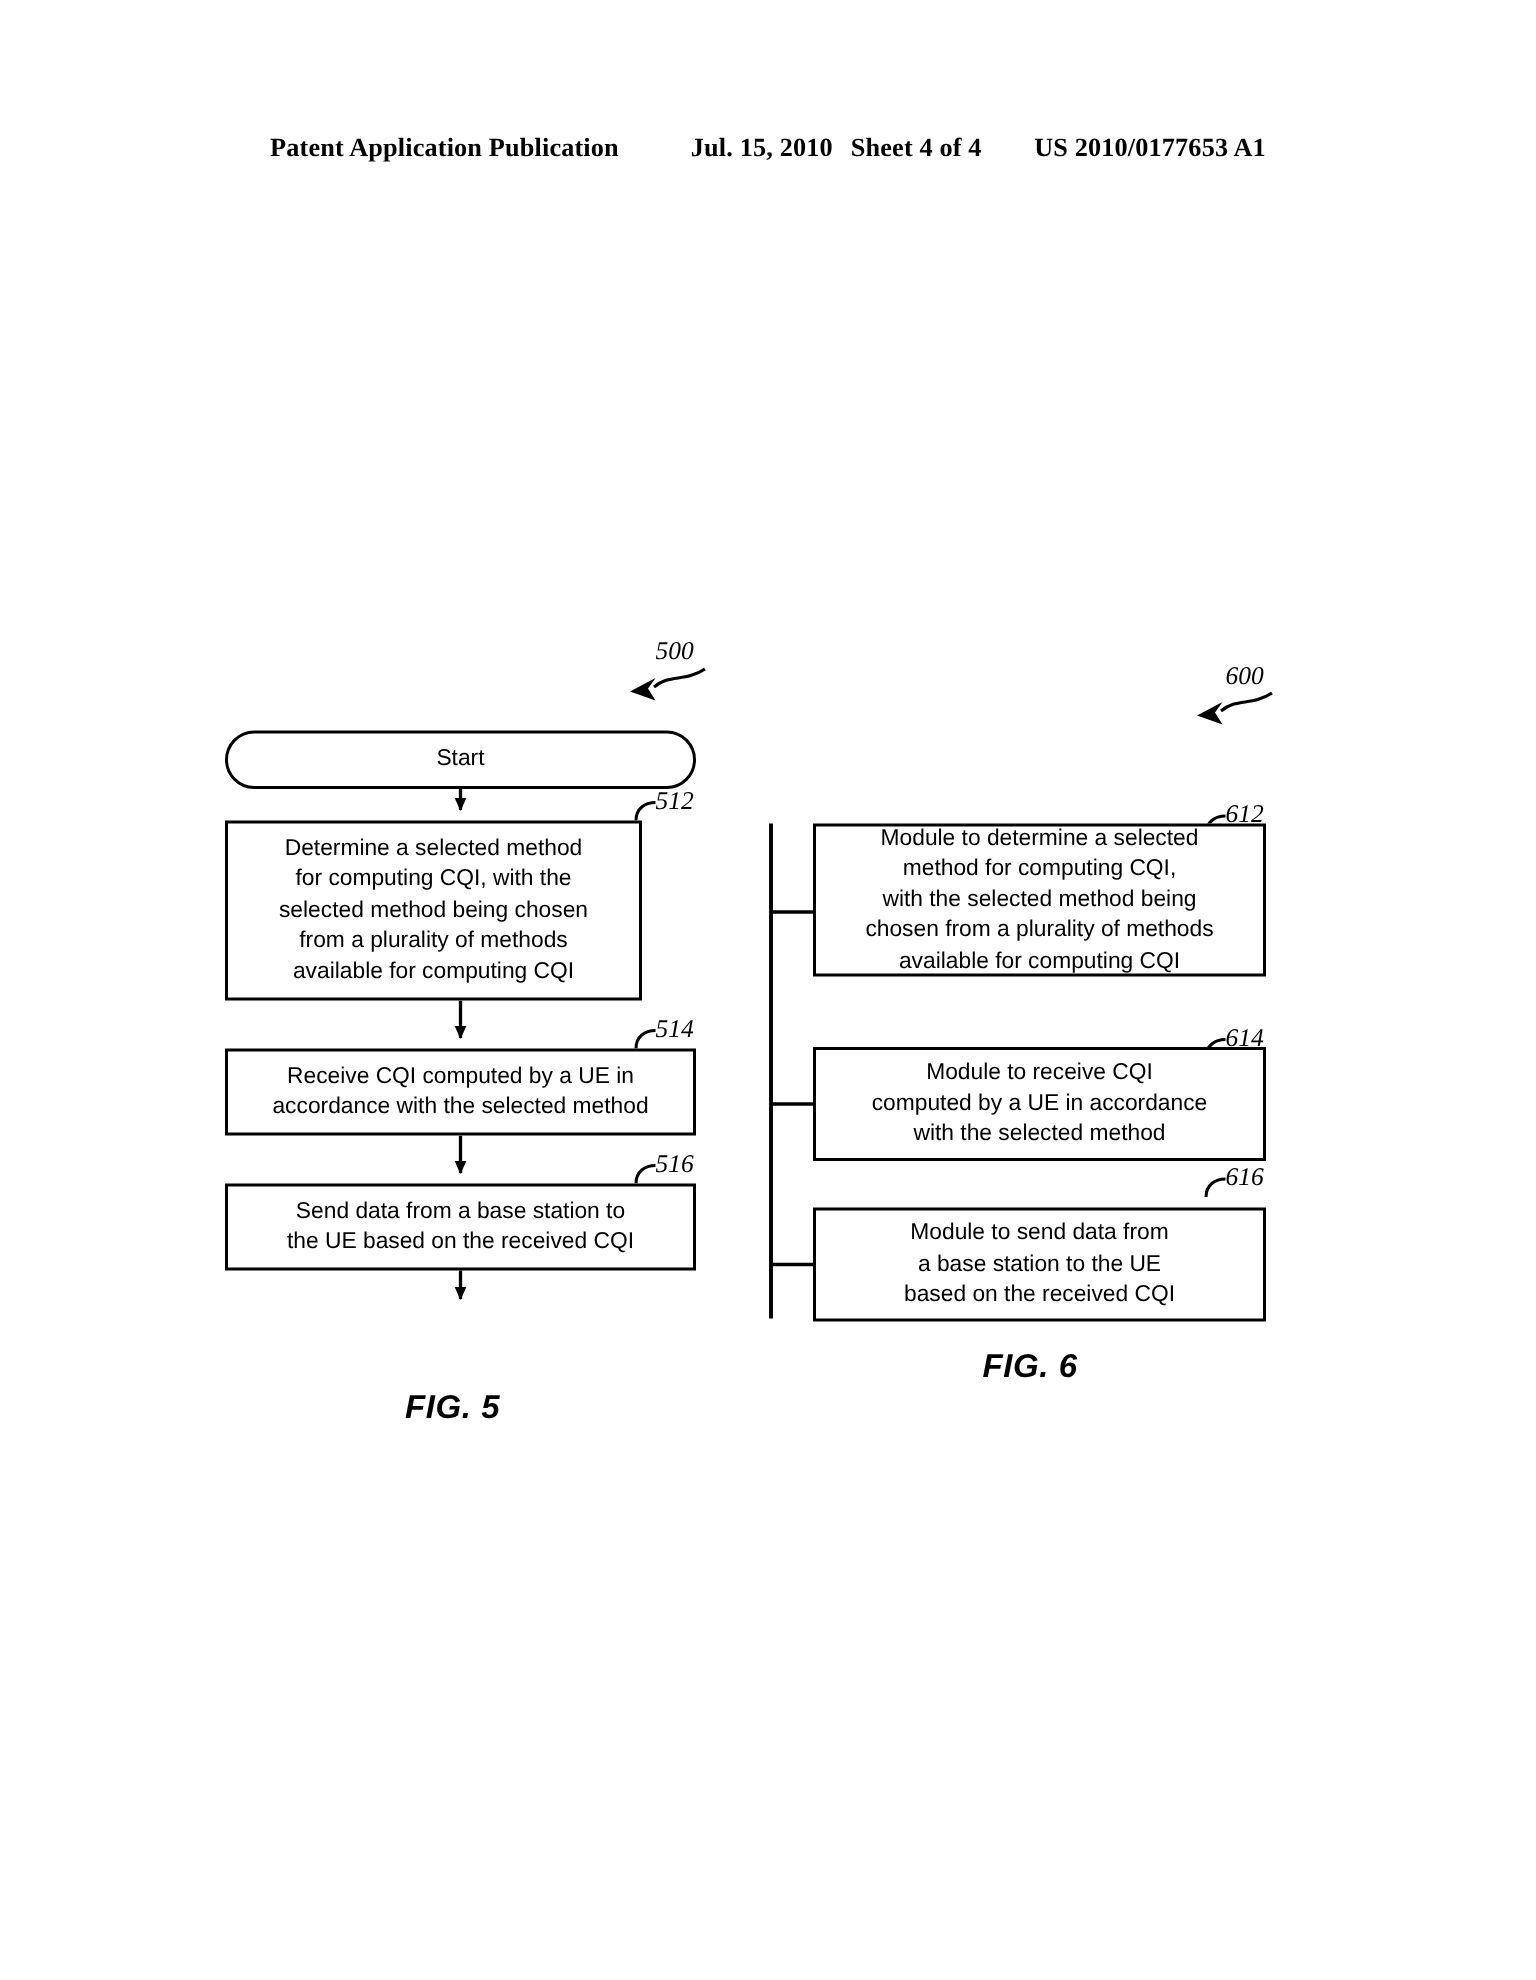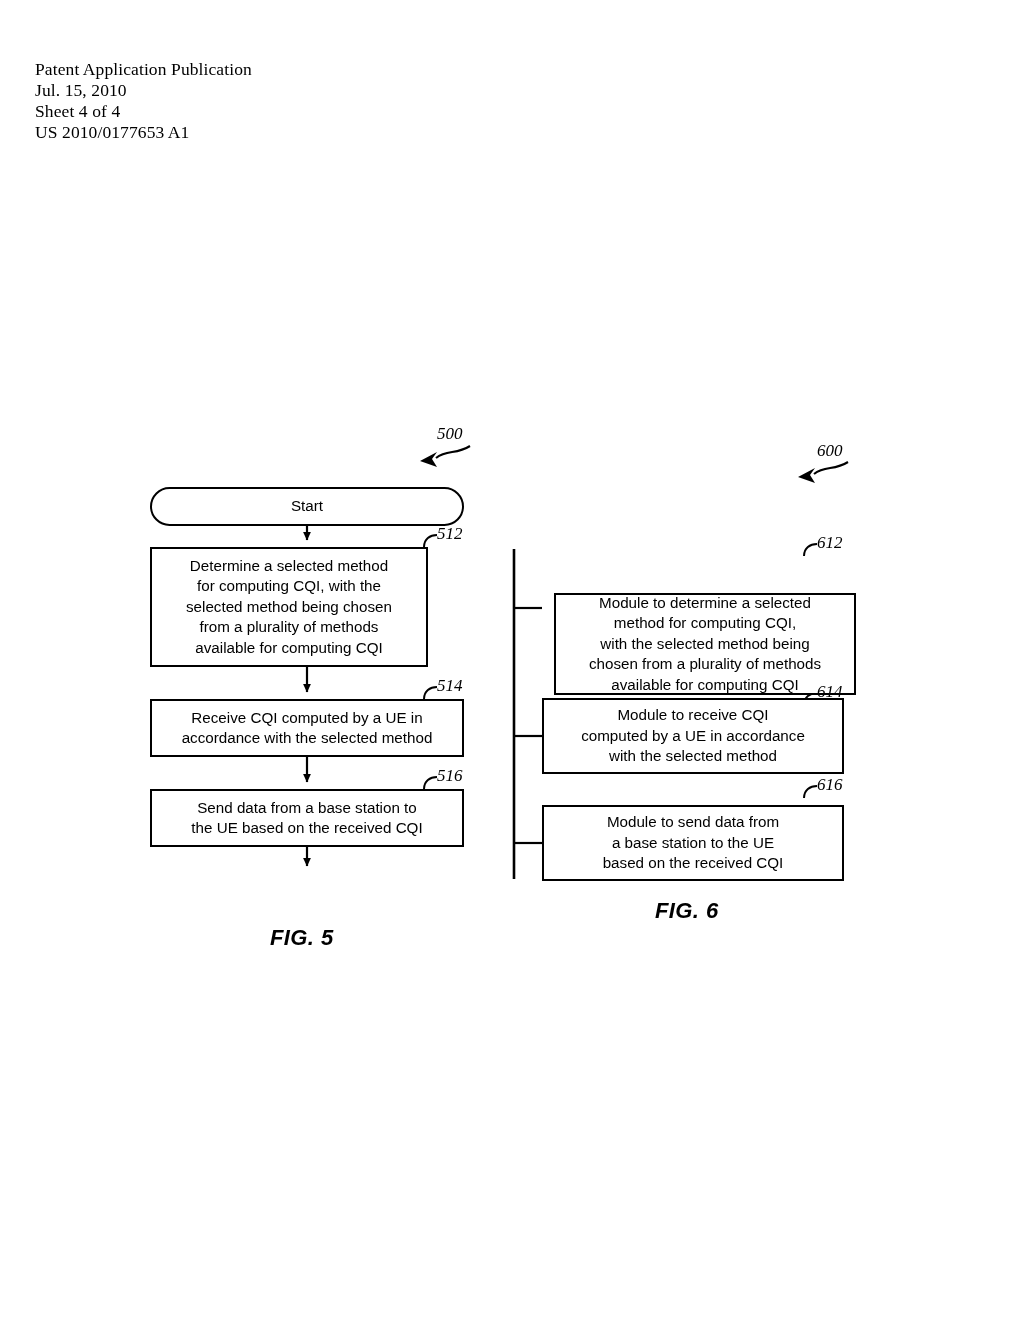"Patent Application Publication" .pub-header { flex-direction: column -> none; font-weight: normal -> bold }
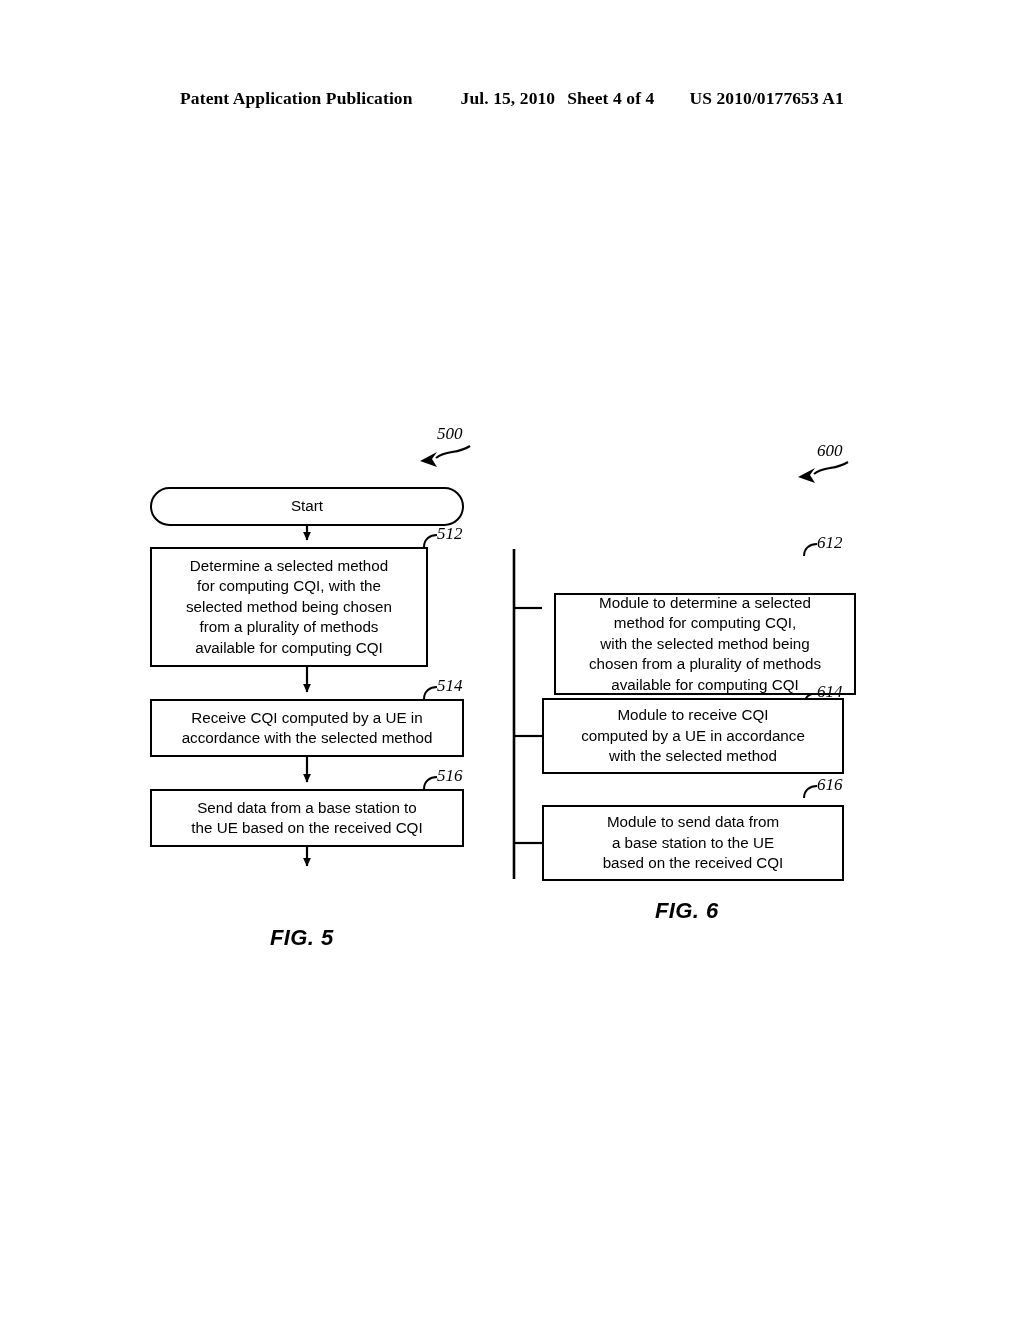"Module to determine a selected" div.node { left: 554px -> 542px; margin-top: 44px -> none }
